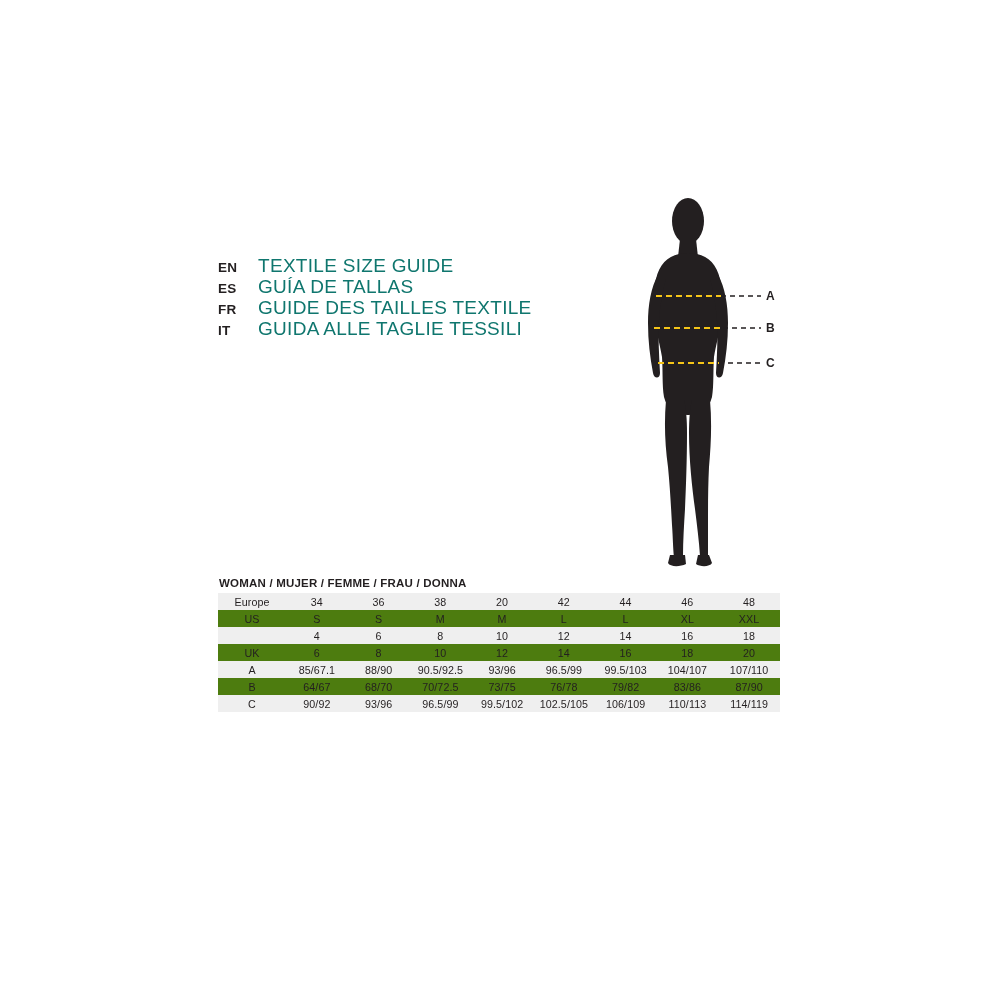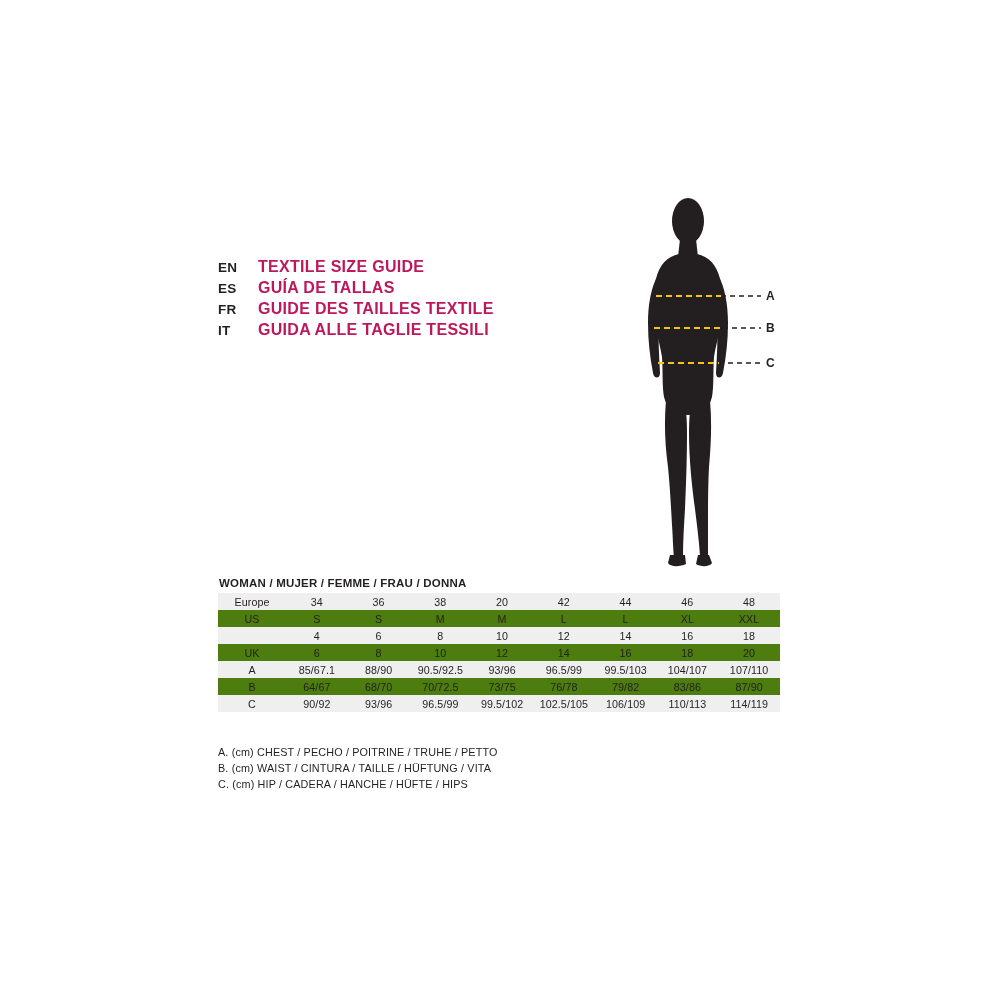"TEXTILE SIZE GUIDE" .lang-title { color: #be185d -> #0f766e; font-size: 16px -> 19px; font-weight: bold -> normal }
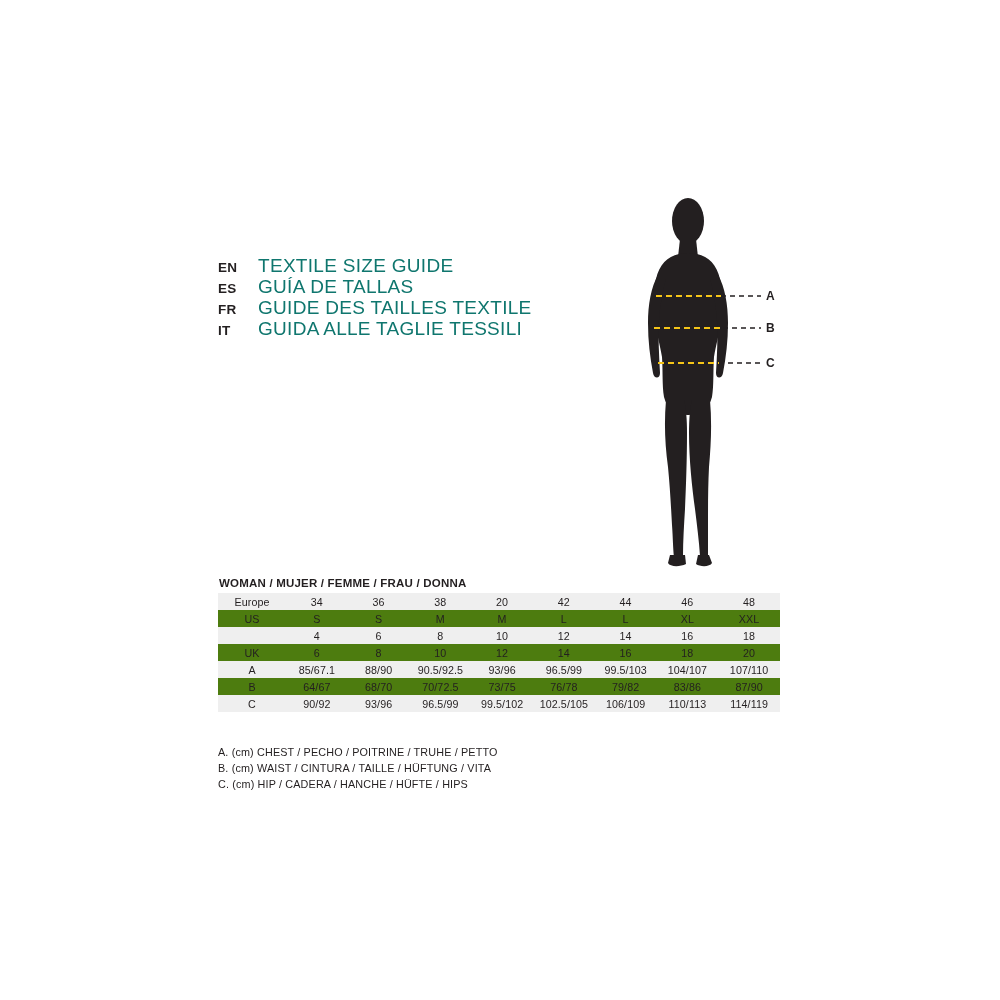"A. (cm) CHEST / PECHO" div.legend { html: <div> <div>A. (cm) CHEST / PECHO / POITRINE / TRUHE / PETTO</div> <div>B. (cm) WAIST / CINTURA / TAILLE / HÜFTUNG / VITA</div> <div>C. (cm) HIP / CADERA / HANCHE / HÜFTE / HIPS</div> </div> -> none }
